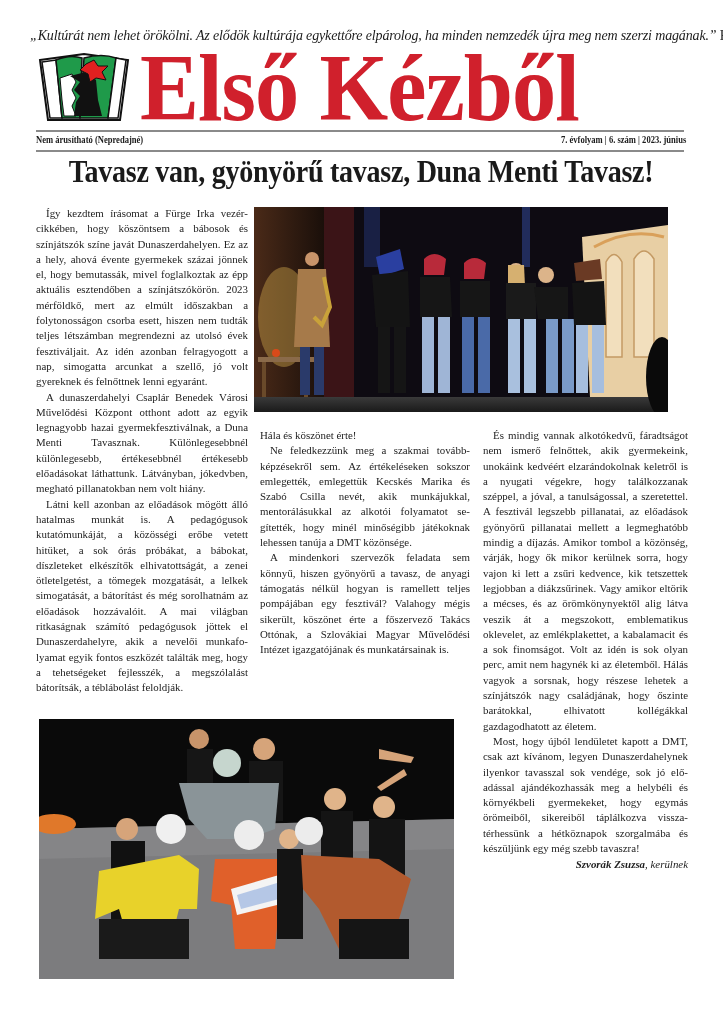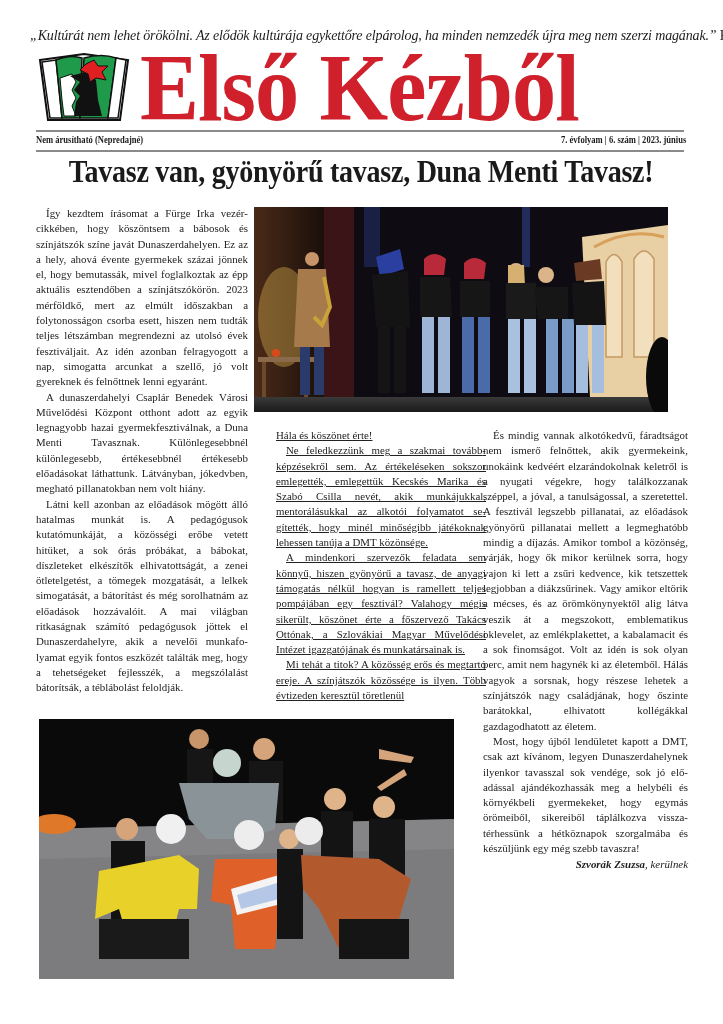"Hála és köszönet érte!" .col2 { left: 276px -> 260px; text-decoration: underline -> none }
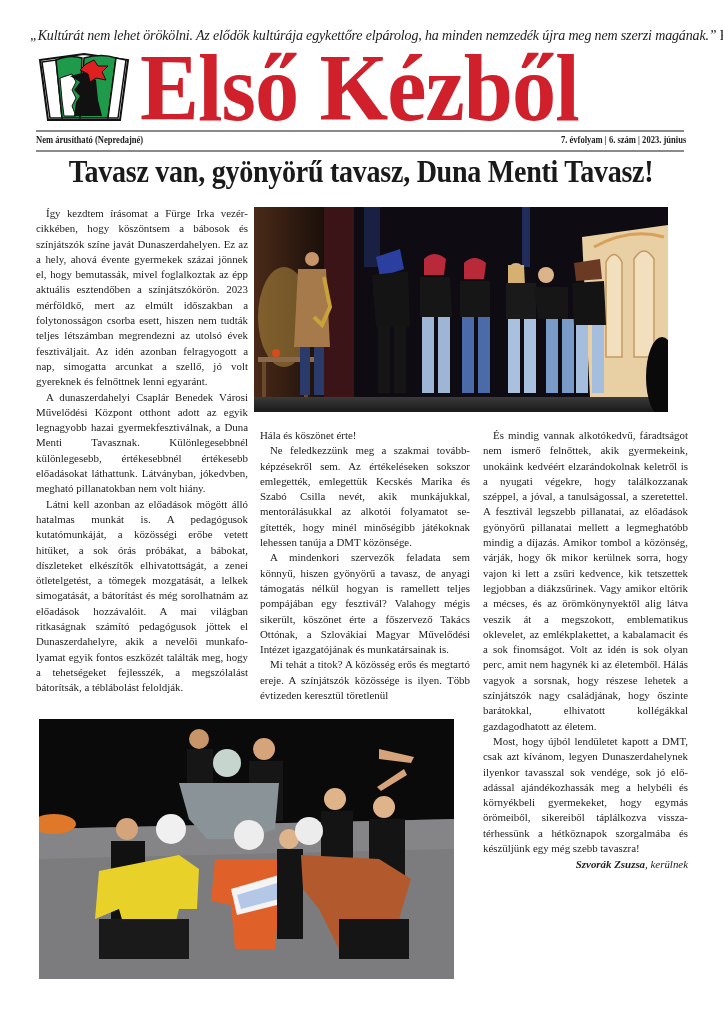"Mi tehát a titok? A" p { html: <p>Mi tehát a titok? A közösség erős és megtartó ereje. A színjátszók közössége is ilyen. Több évtizeden keresztül töretlenül</p> -> none }
